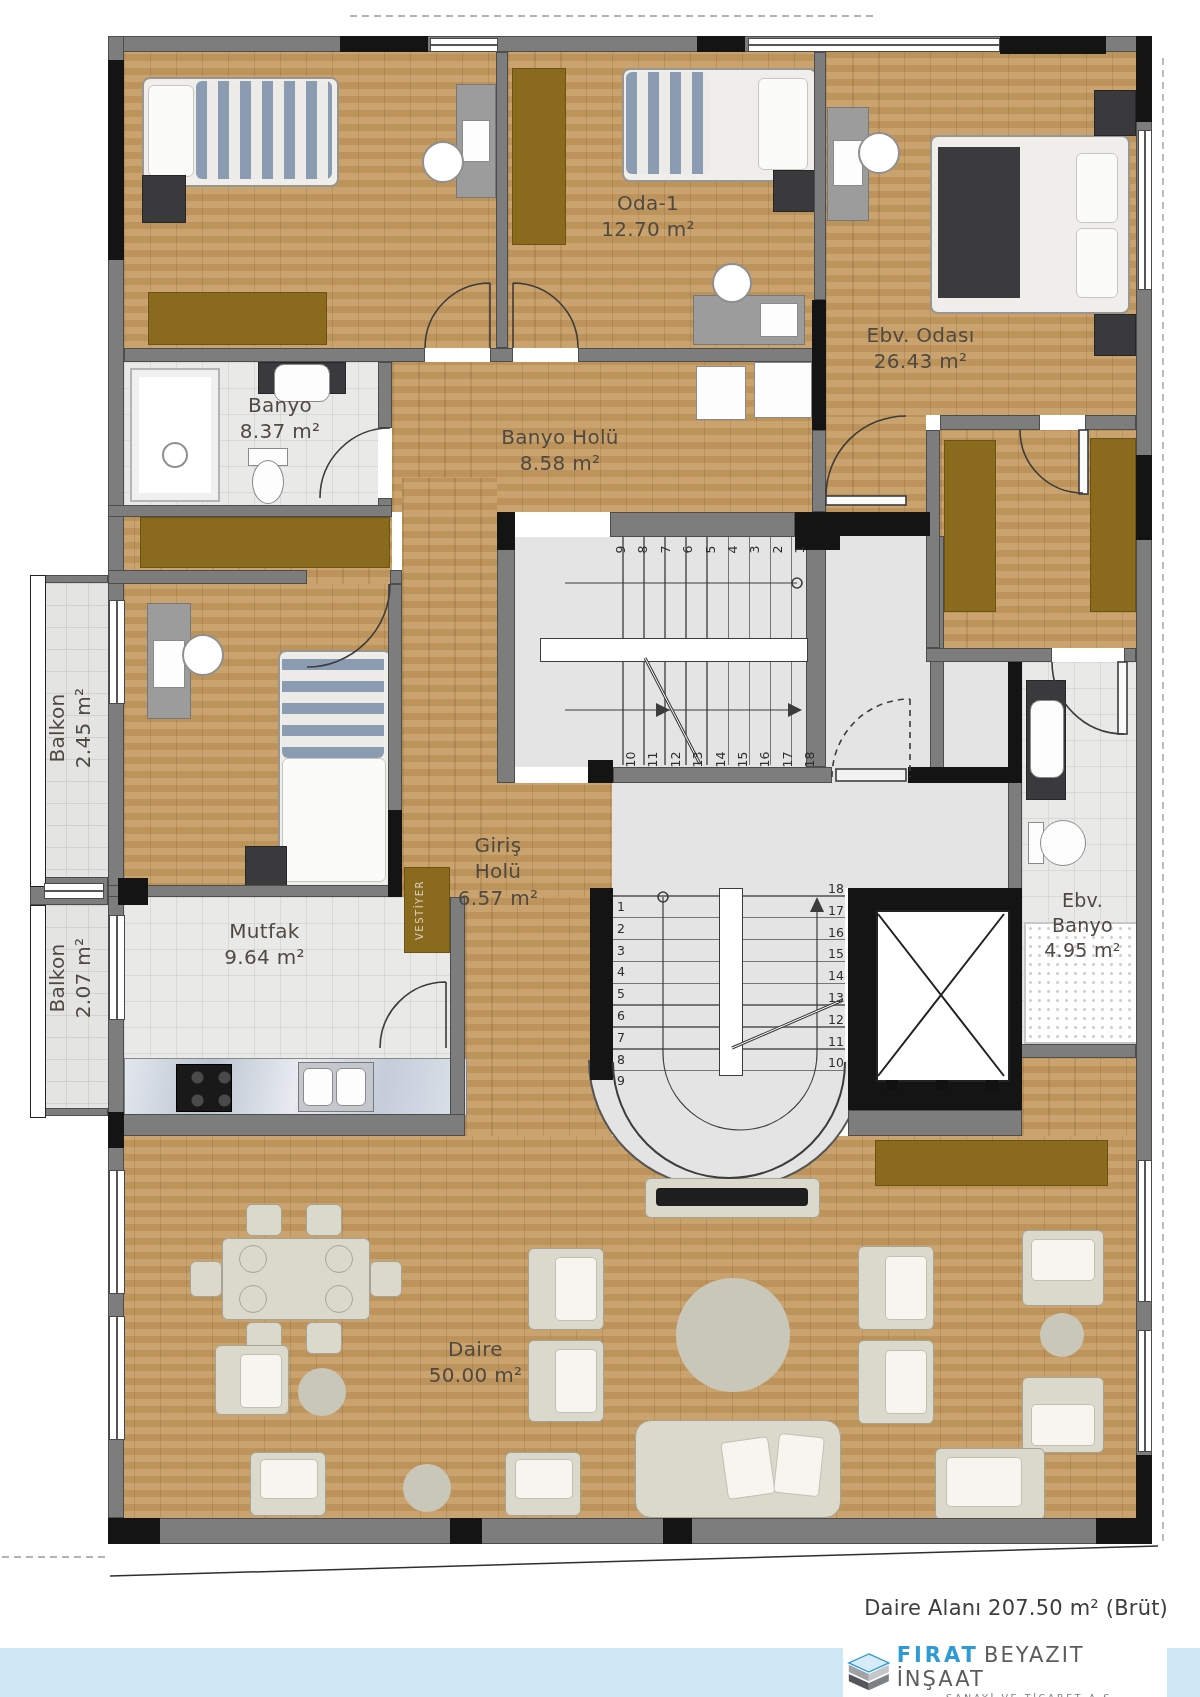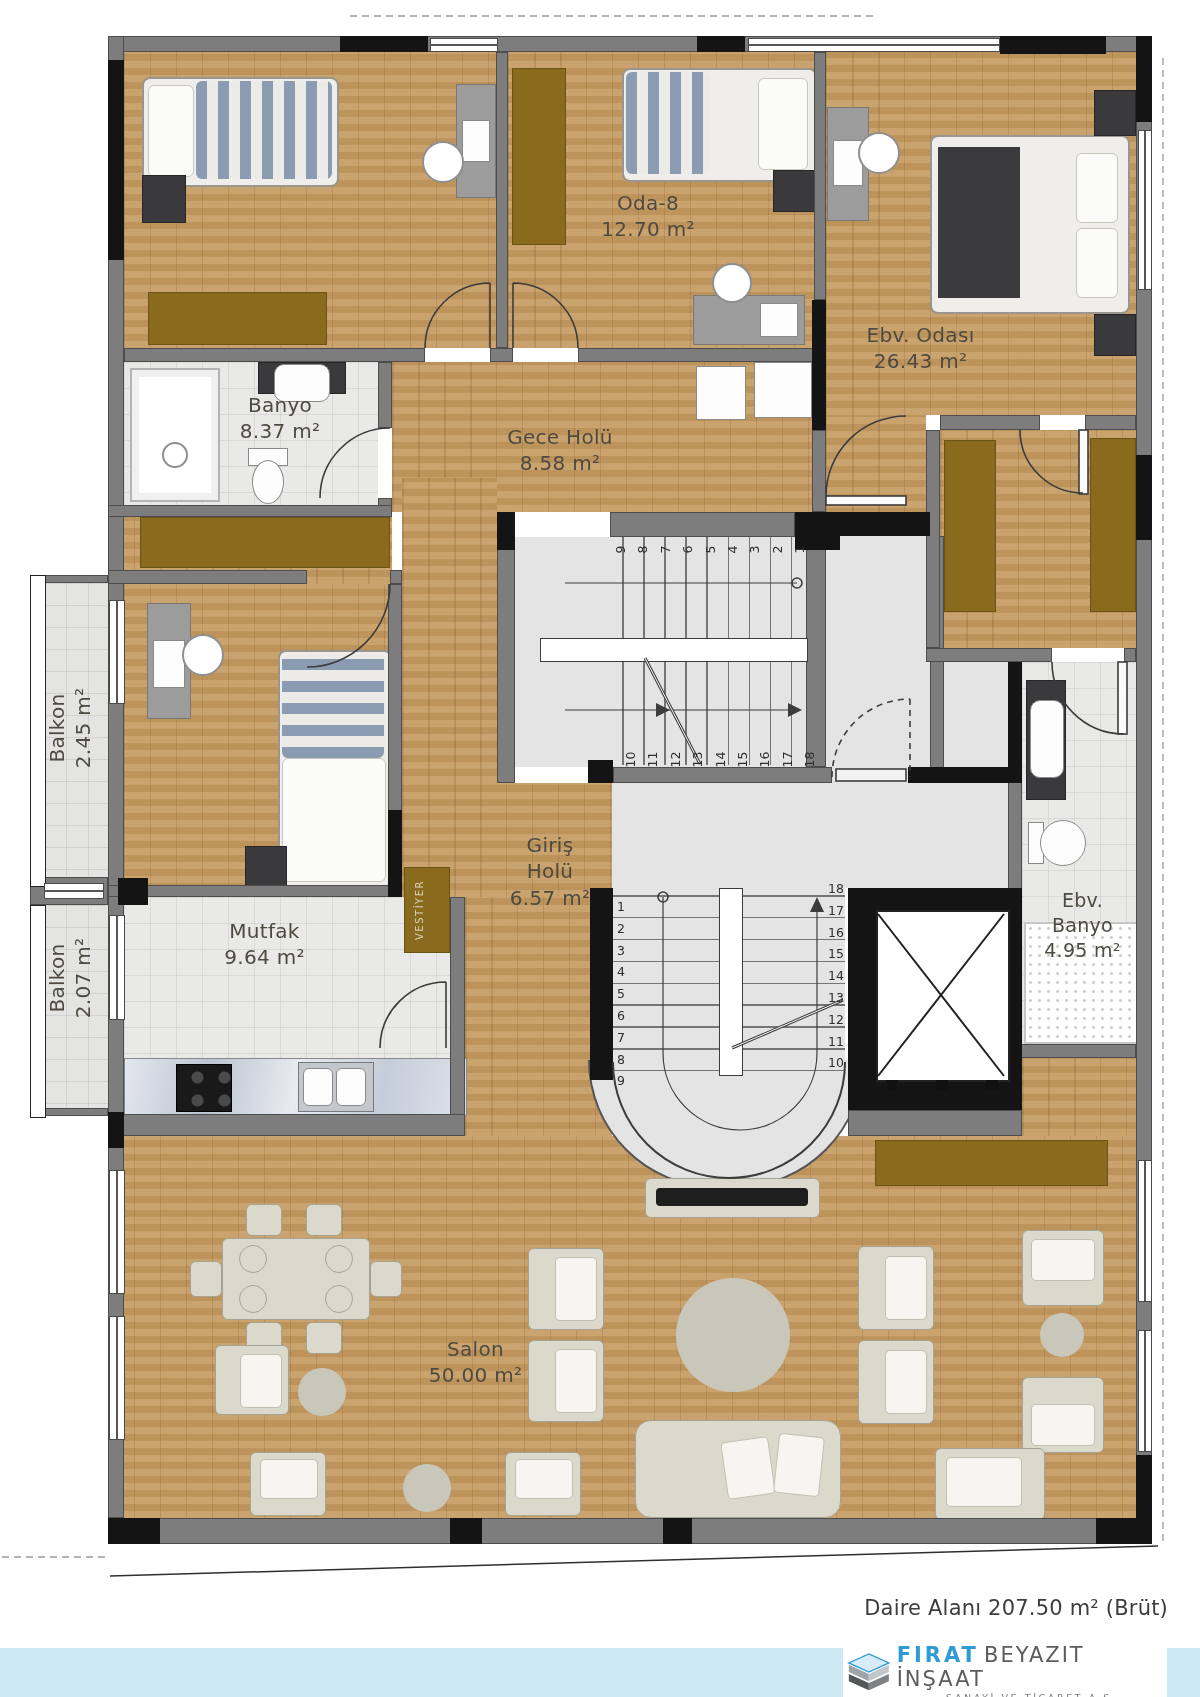"Oda-8" div { text: Oda-8 -> Oda-1 }
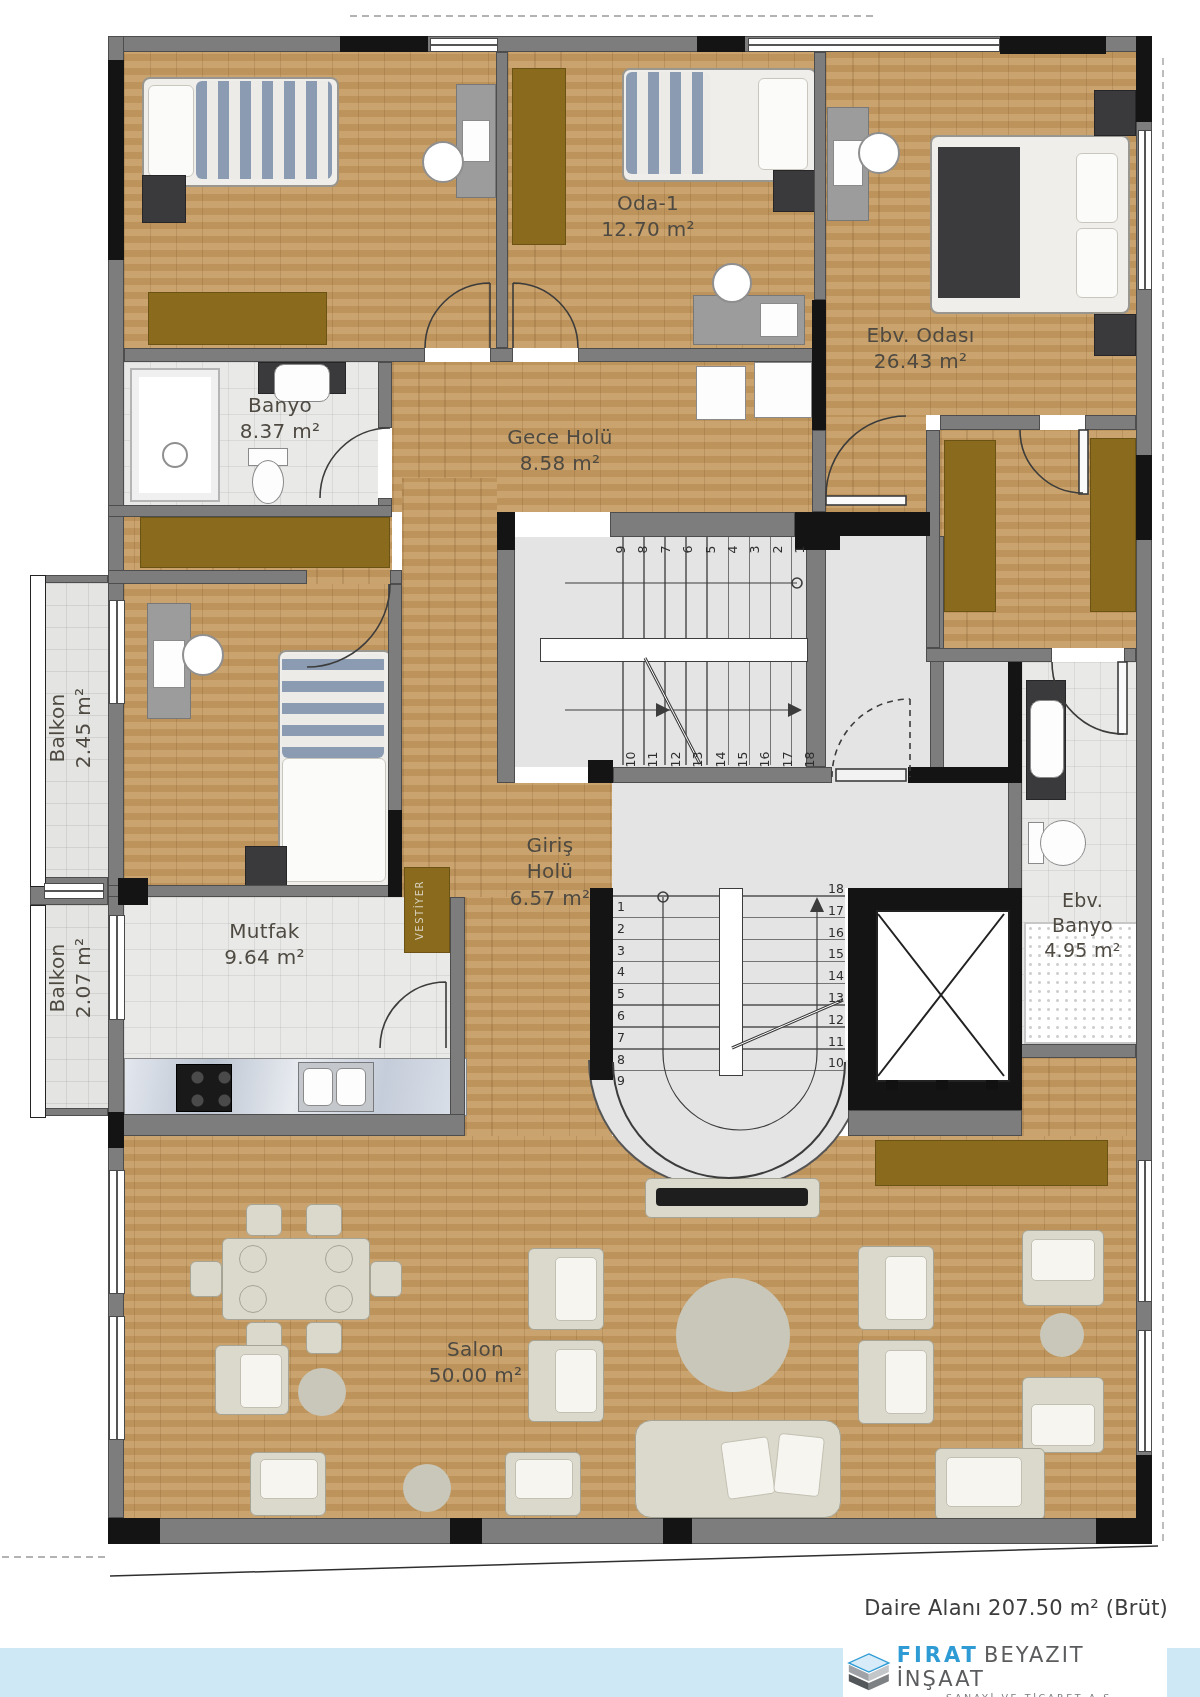"Gece Holü" div { text: Gece -> Banyo }
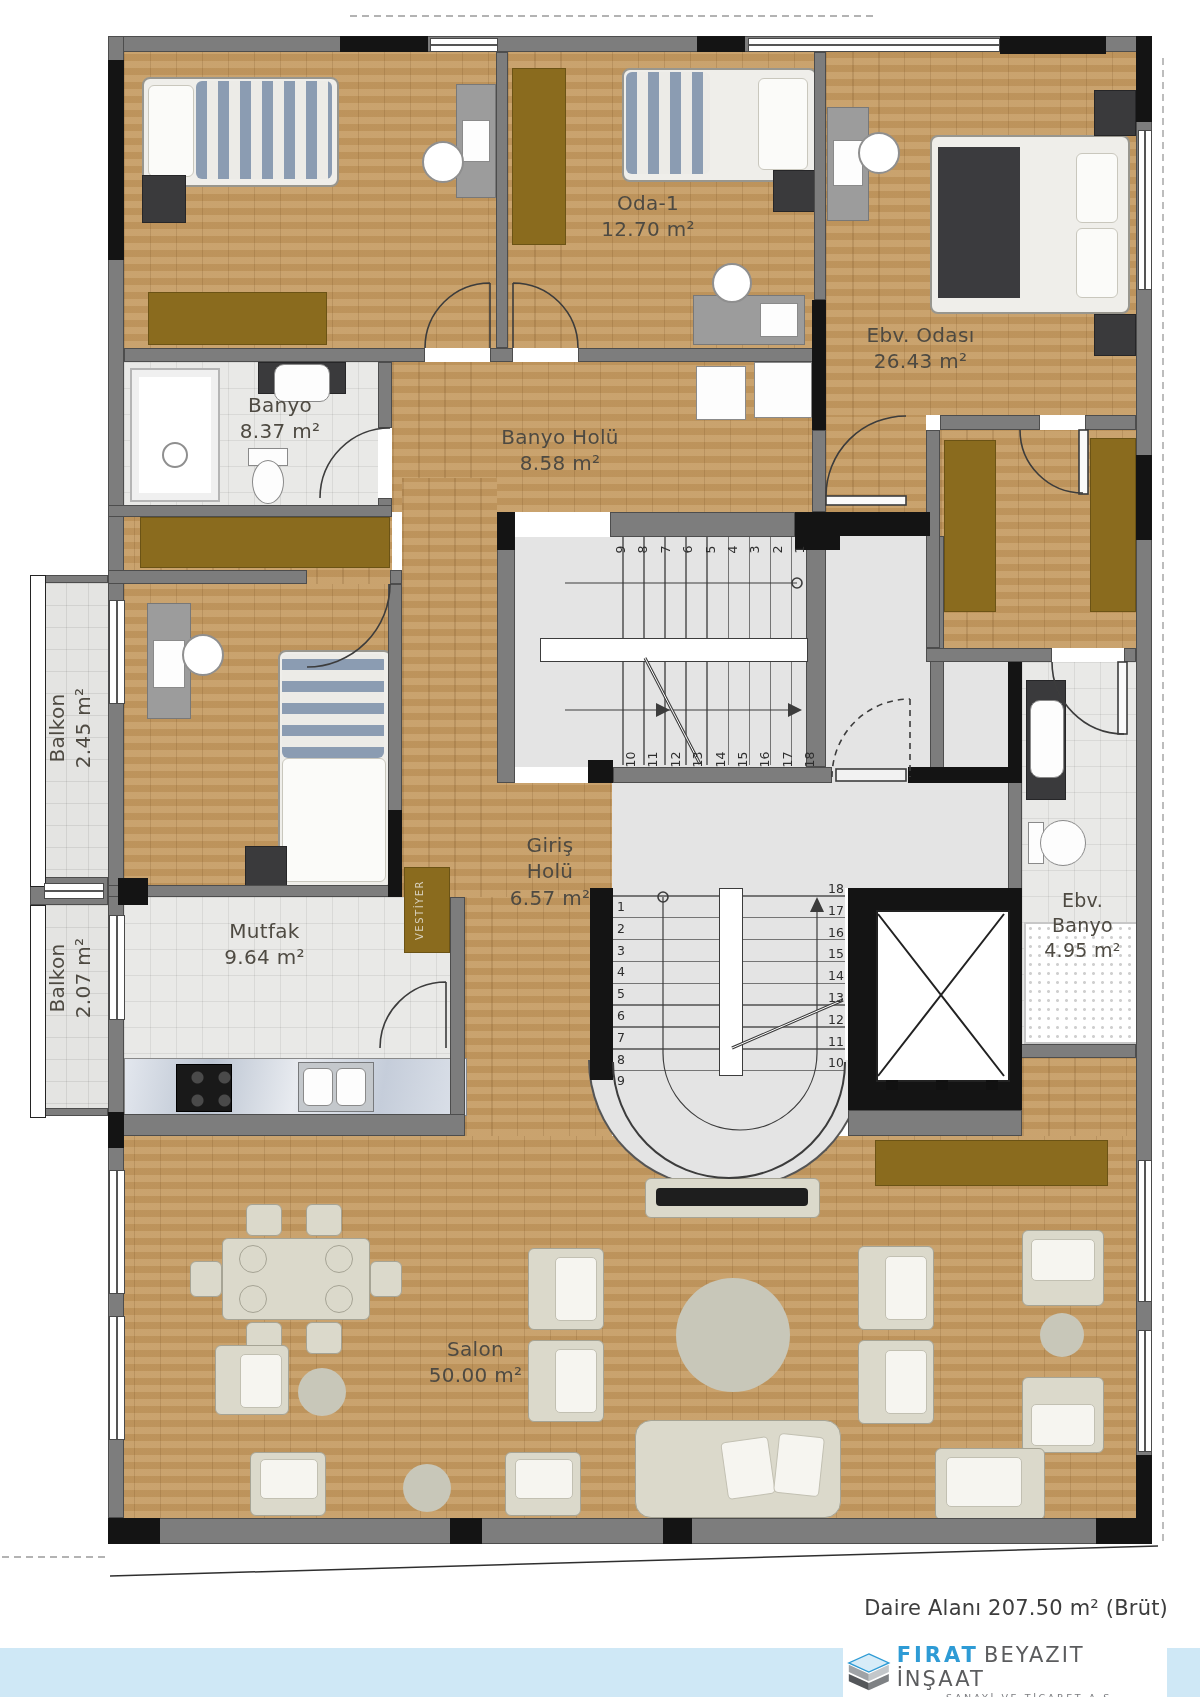"Giriş Holü" div.ab { left: 500px -> 448px }
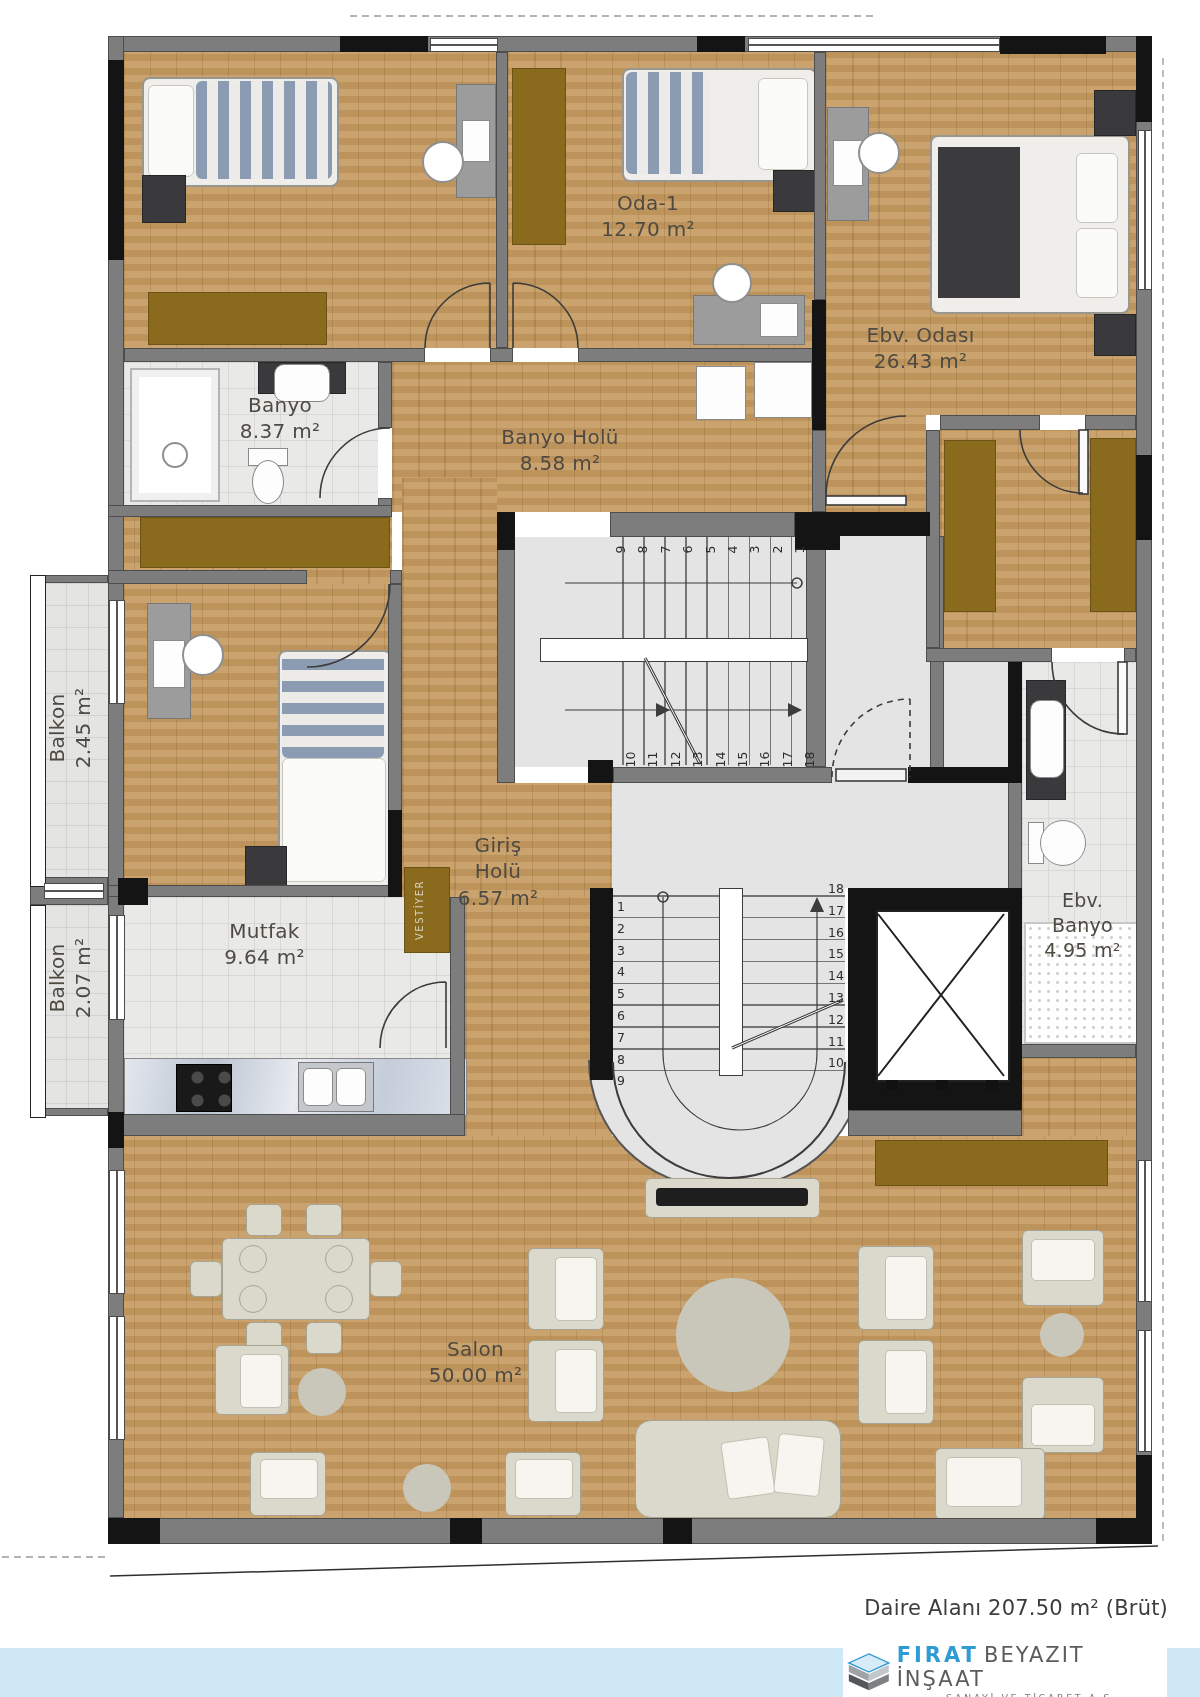"Salon" div { text: Salon -> Daire }
